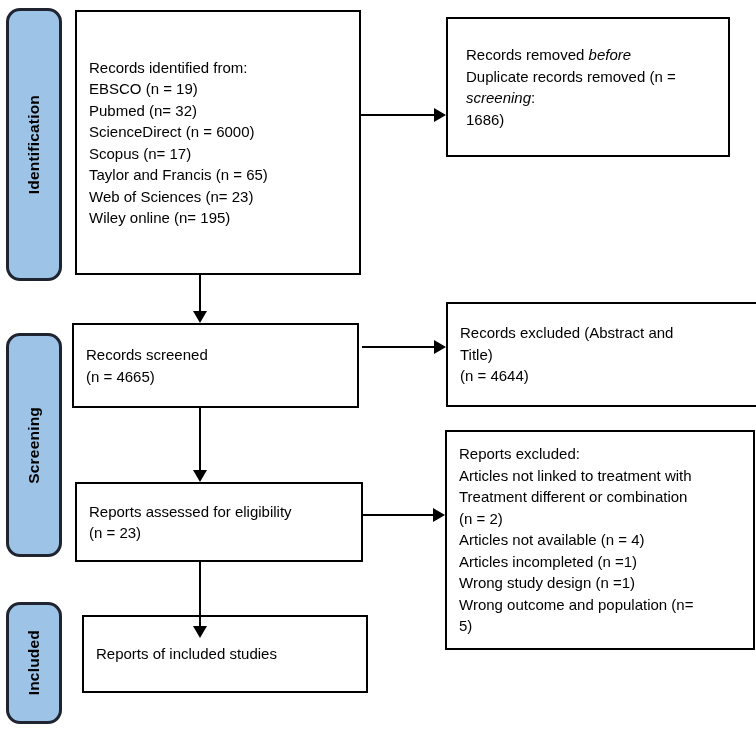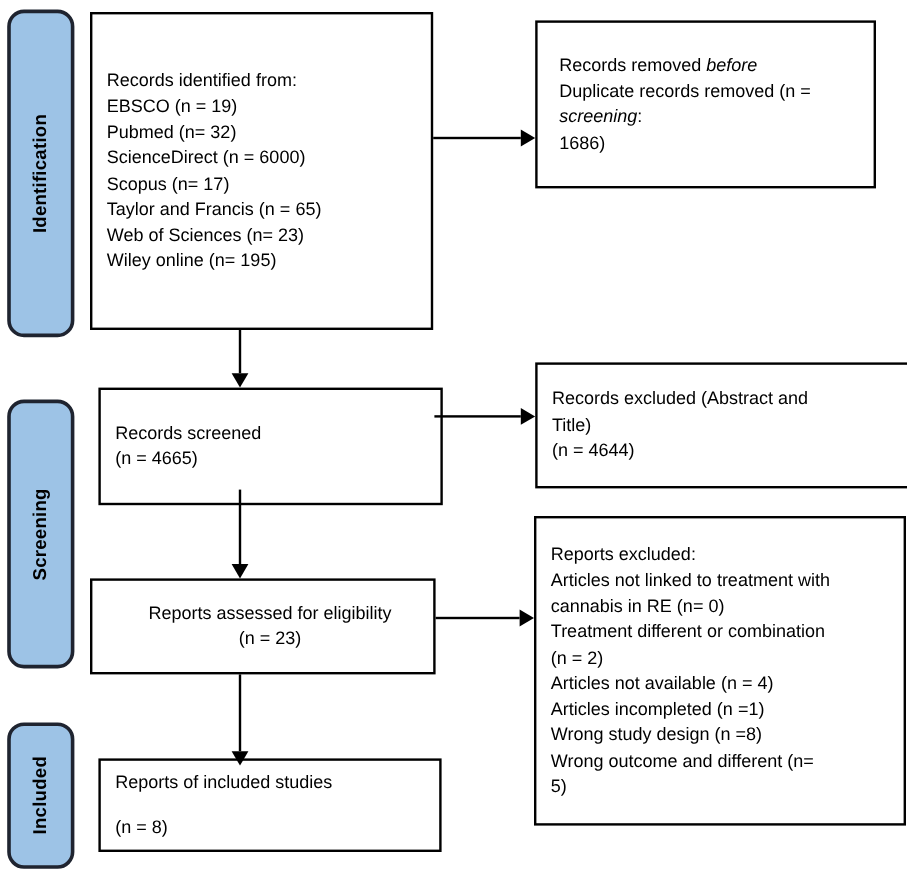"Records screened" div.fbox { height: 98px -> 85px; left: 82px -> 72px }
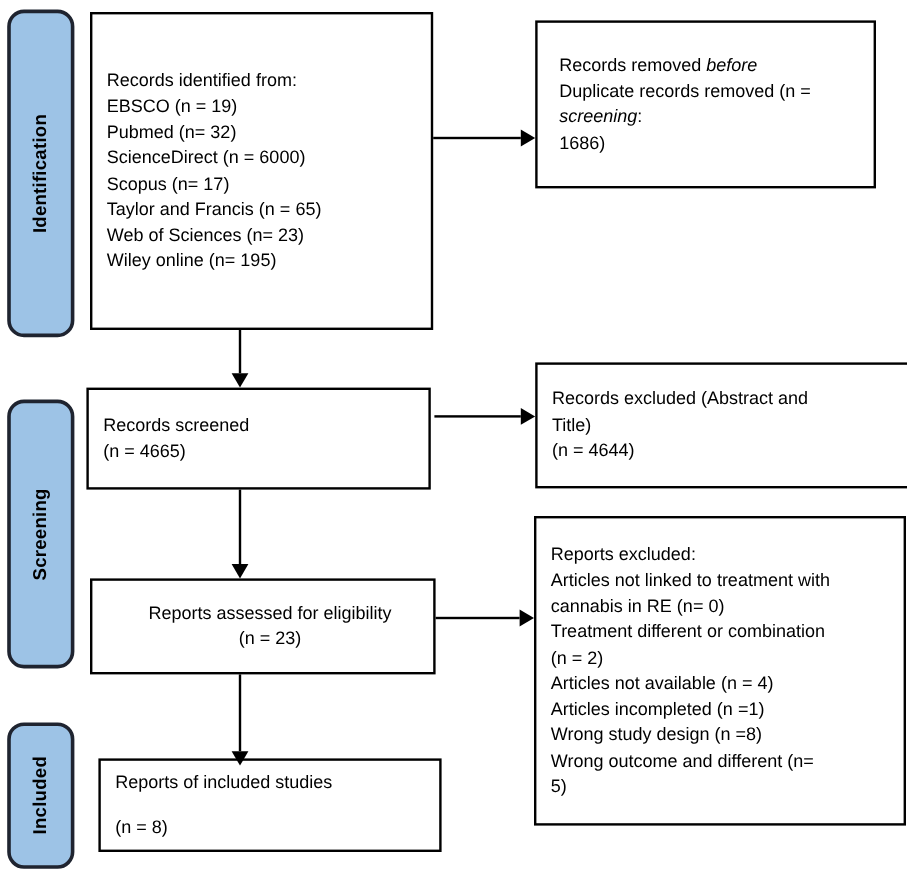"Reports excluded:" div.fbox { height: 258px -> 220px }
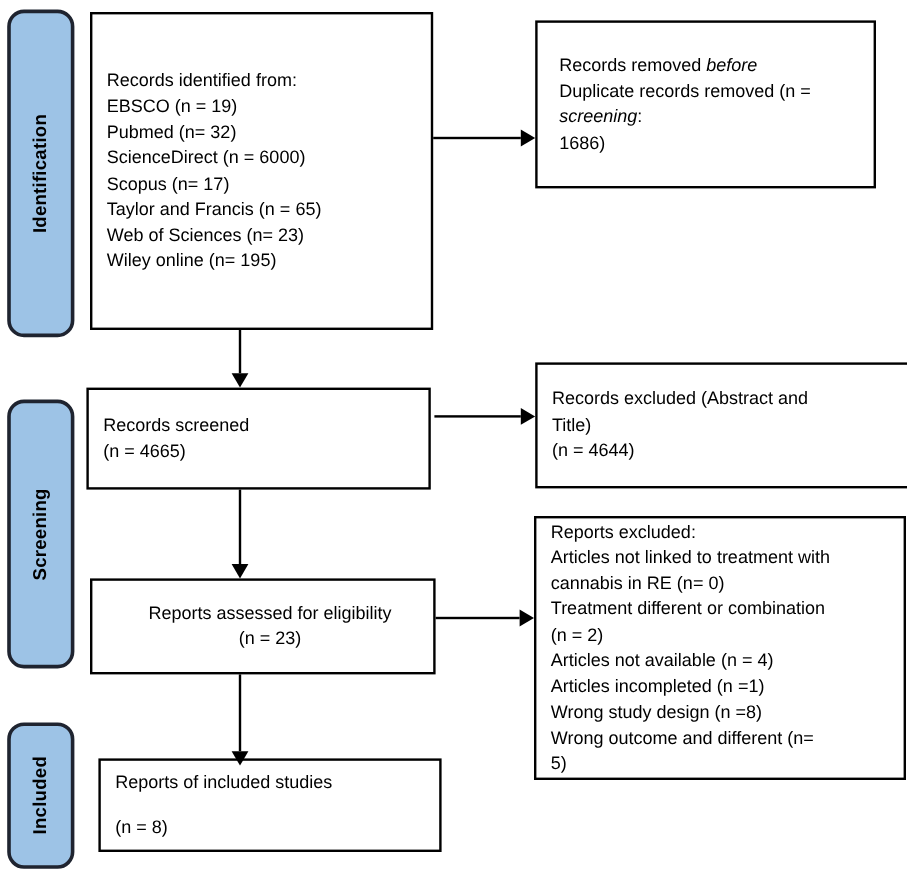"cannabis in RE (n= 0)" div.line { html: <div>cannabis in RE (n= 0)</div> -> none }
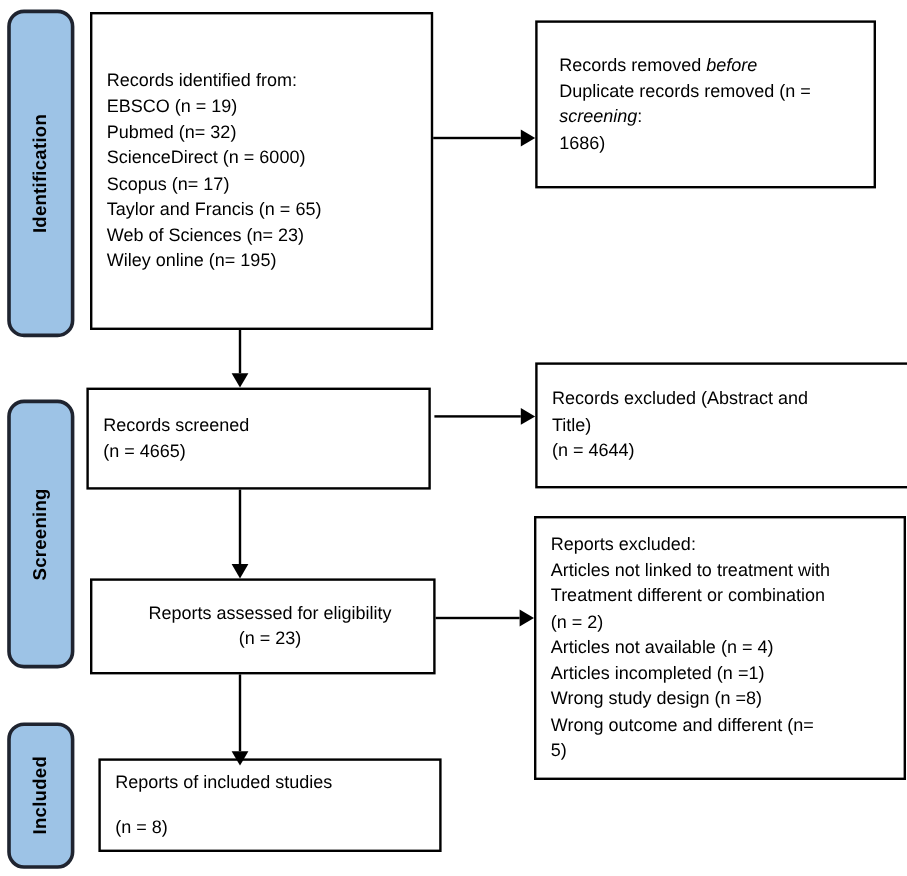"Reports assessed for eligibility" div.fbox { text-align: center -> none }
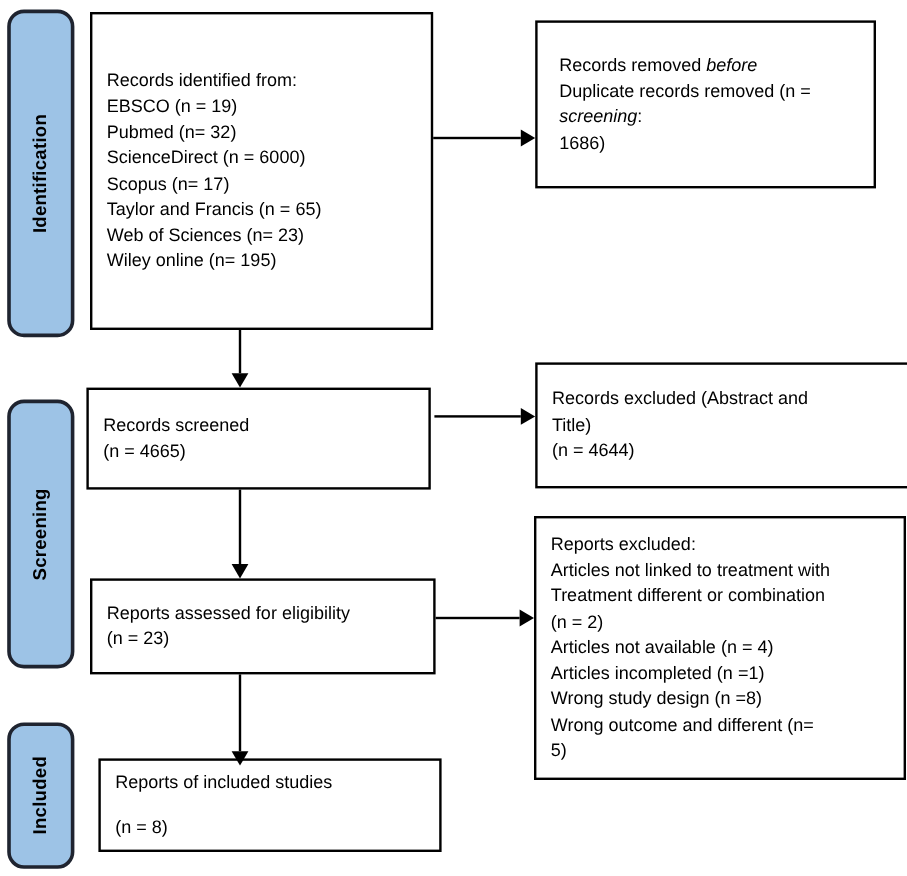"Wrong study design (n =8)" div.line { text: 8 -> 1 }
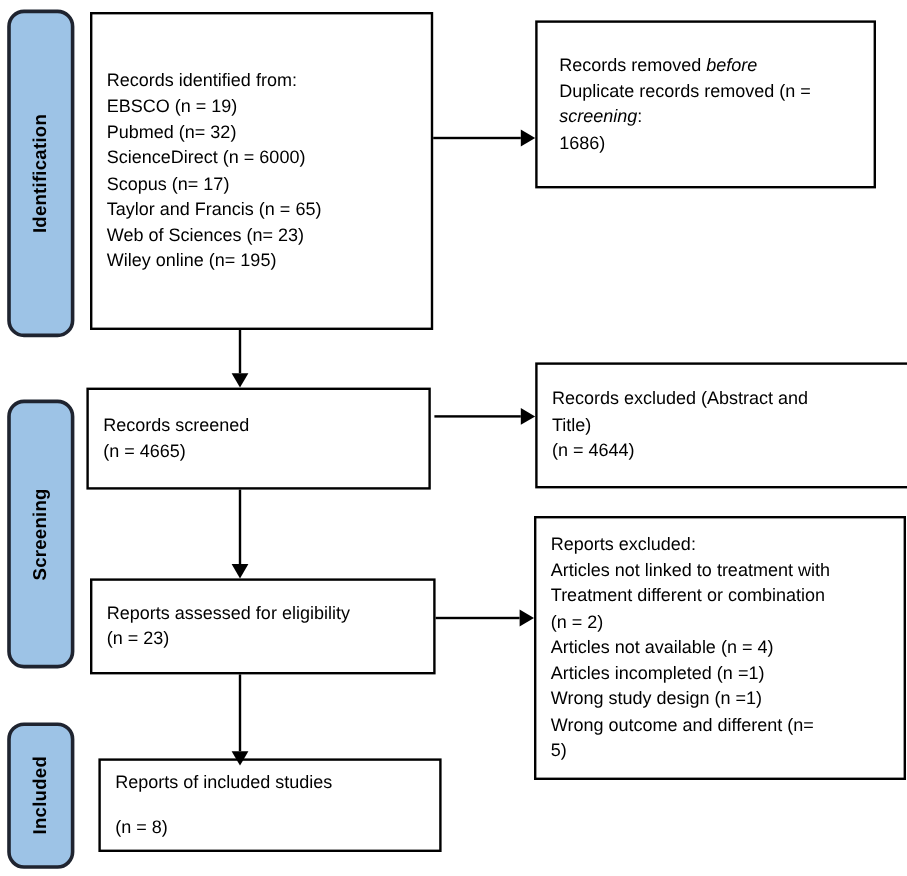"Wrong outcome and different (n=" div.line { text: different -> population }
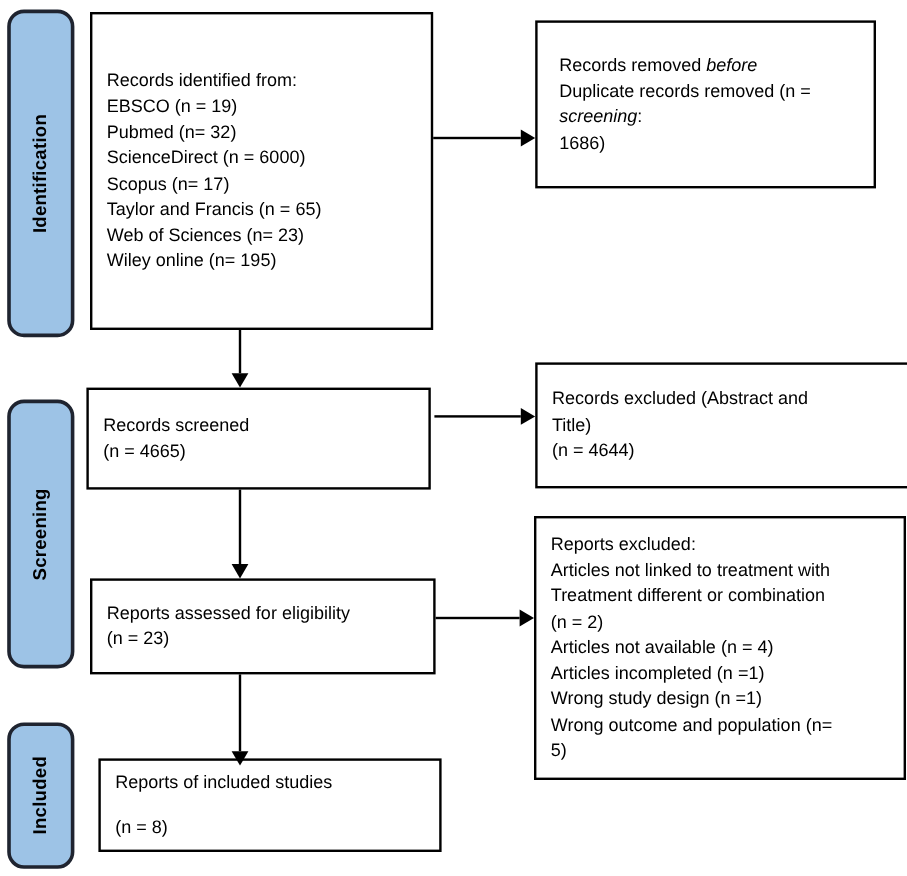"Reports of included studies" div.fbox { top: 632px -> 615px }
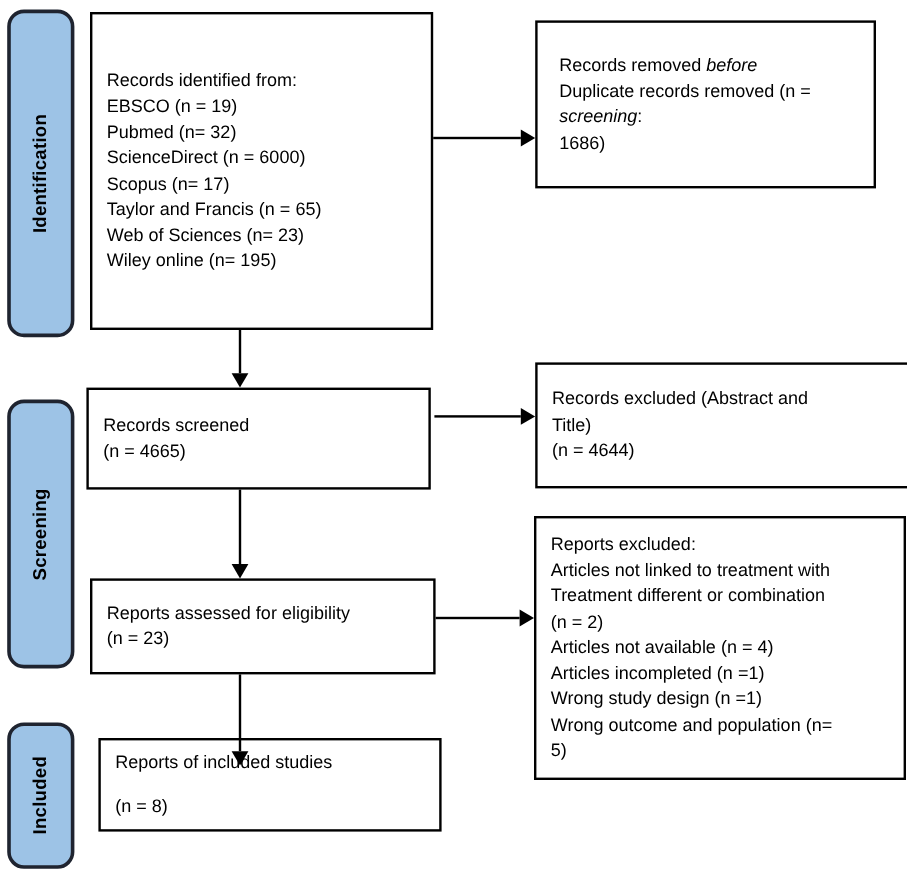"(n = 8)" div.line { html: <div>(n = 8)</div> -> none }
